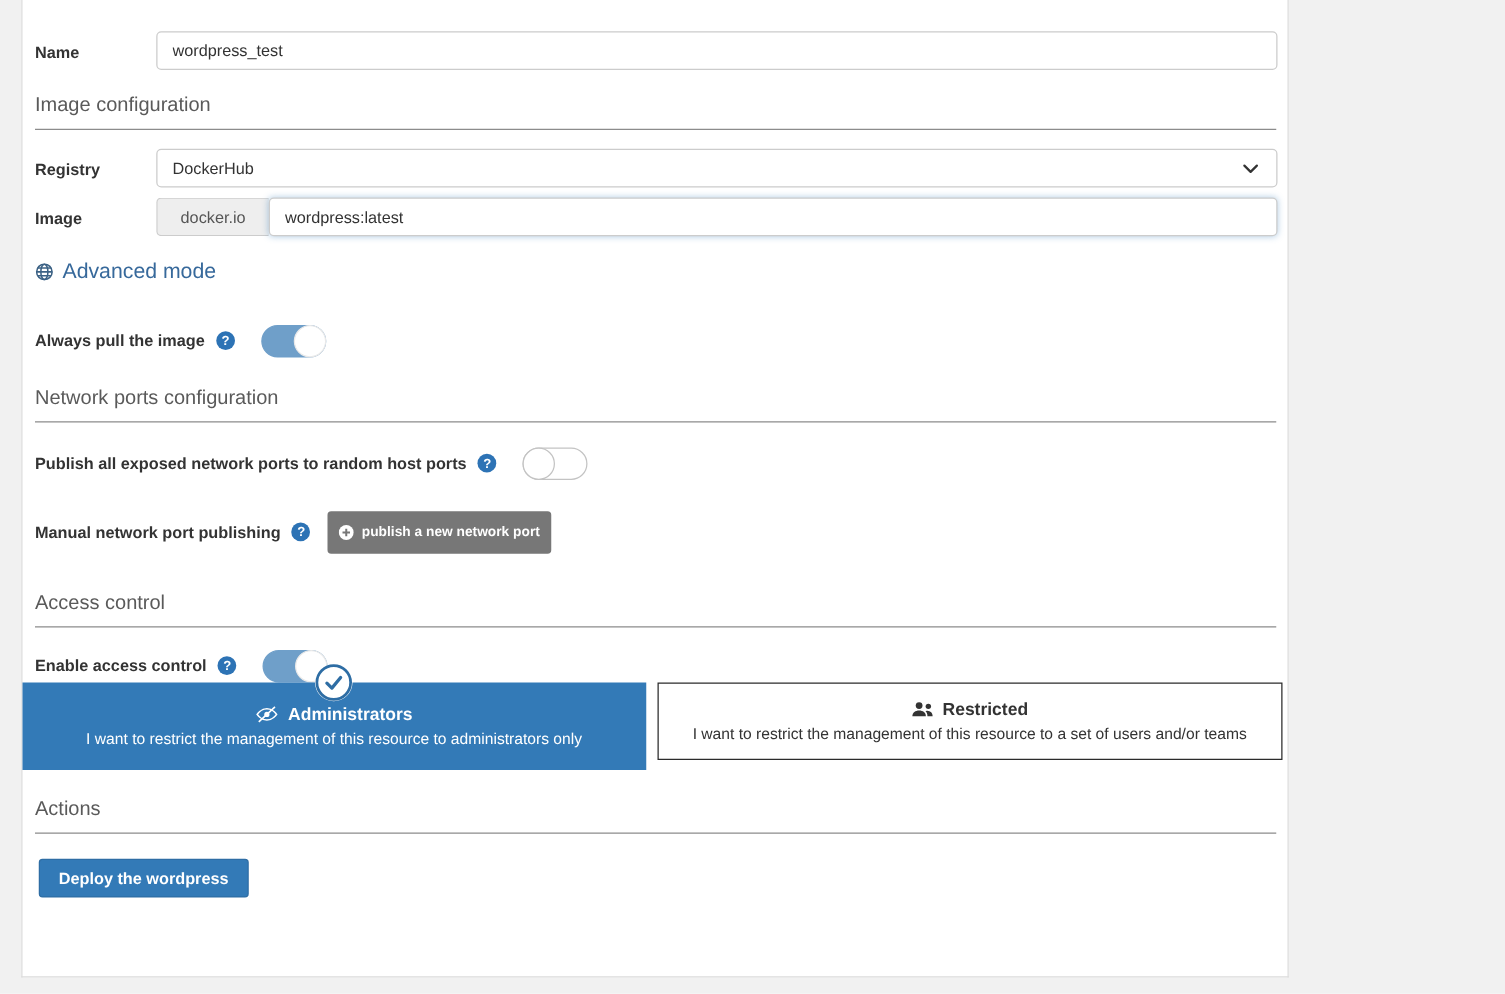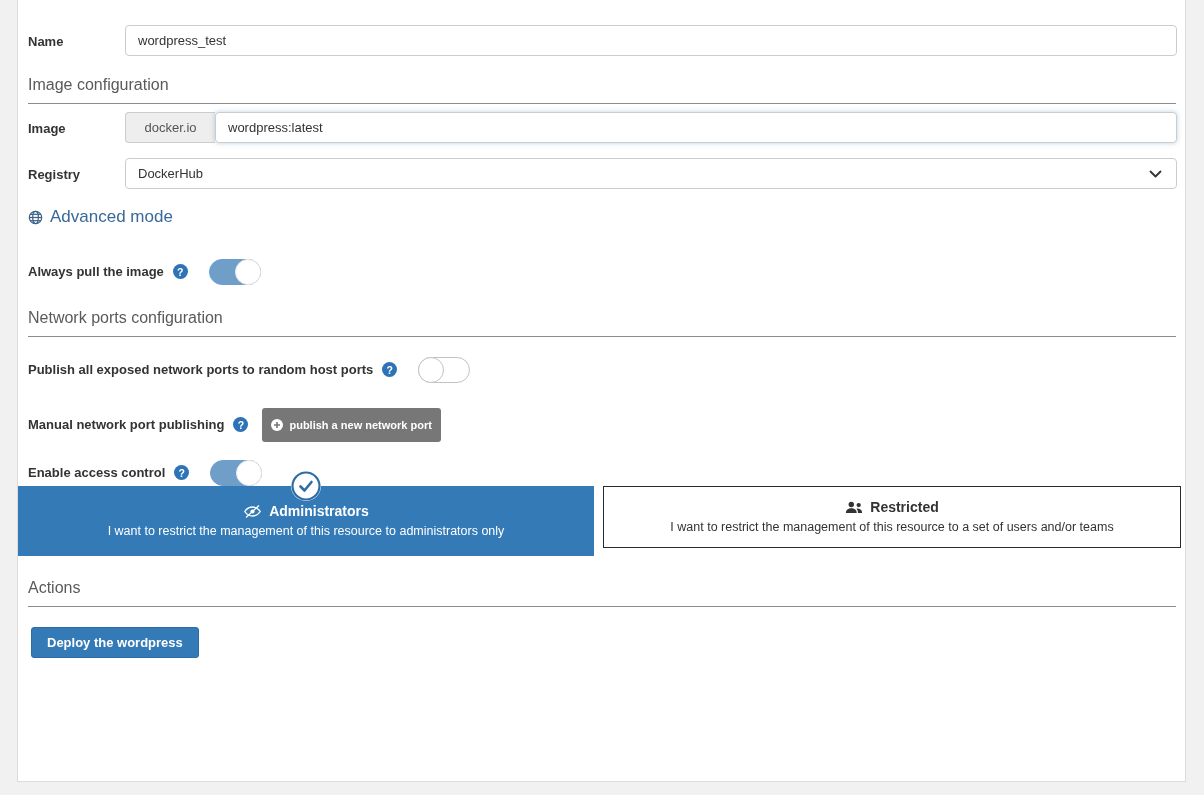"Name" .card { width: 1169px -> 1014px }
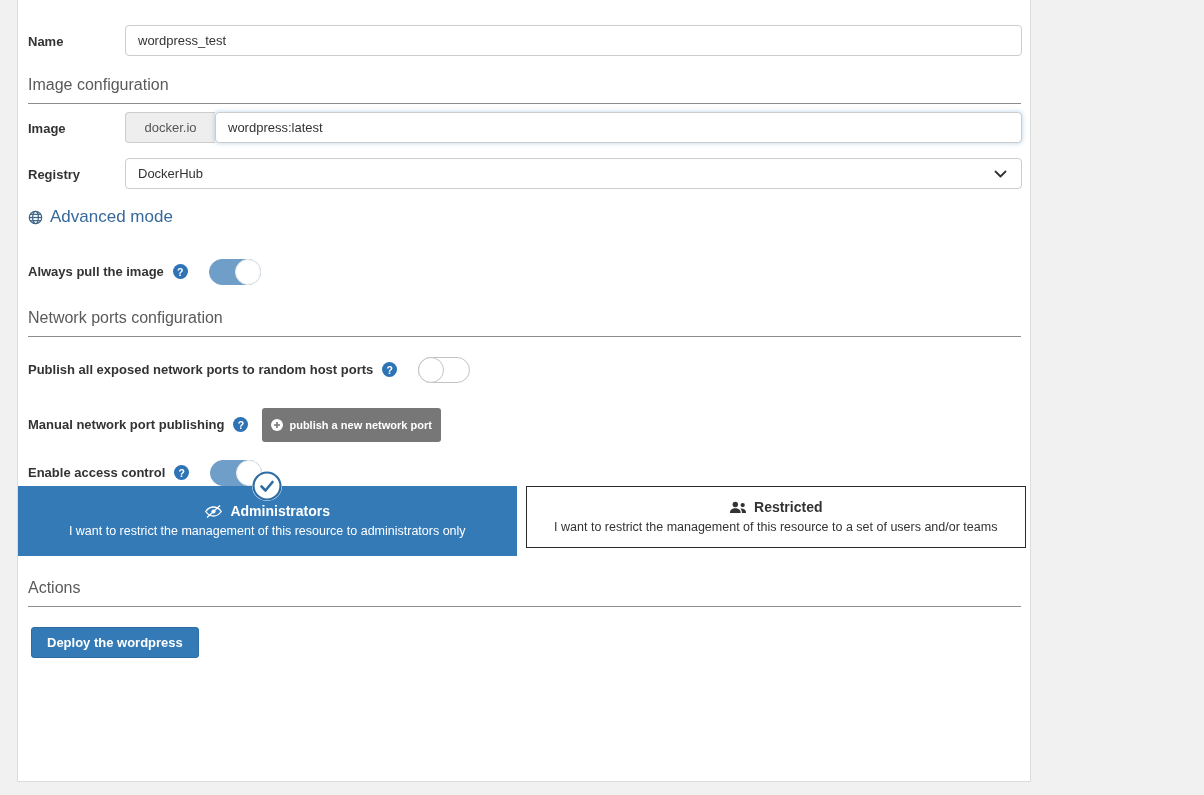"Image" div.form-row { order: before "Registry" -> after "Registry" }
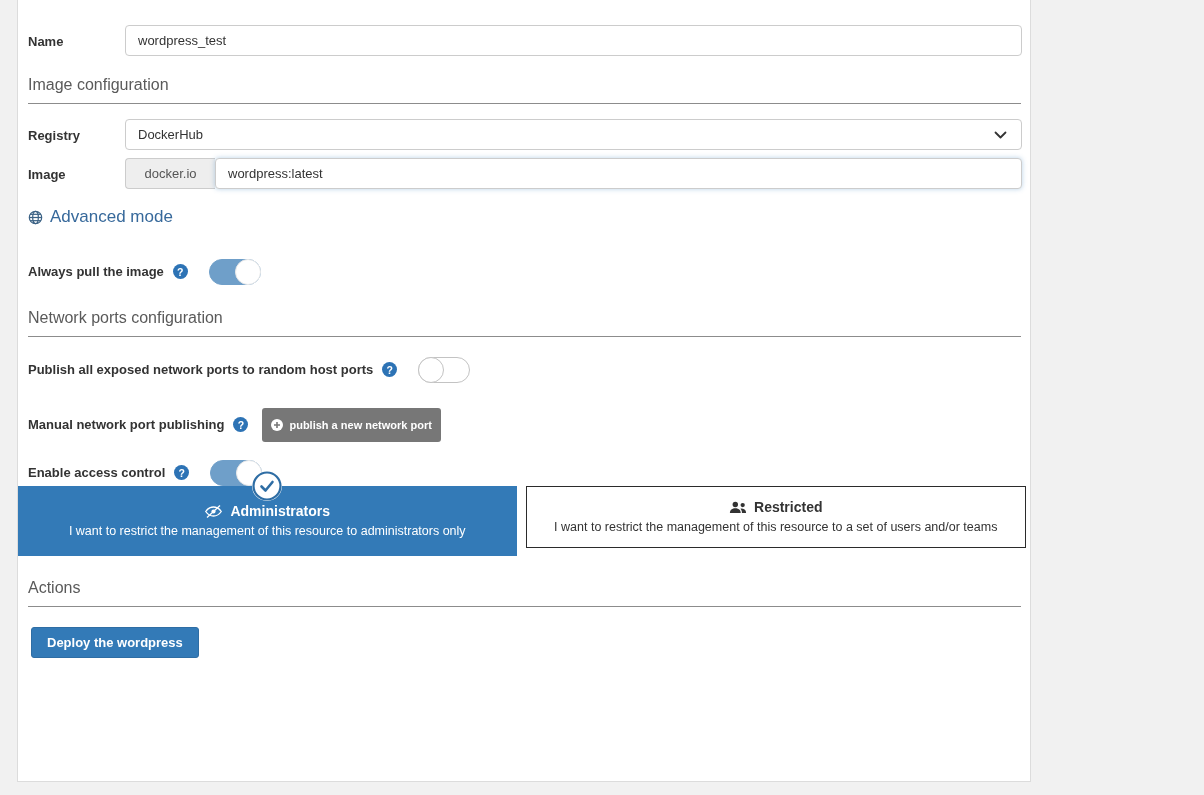"Access control" div.section-title { html: none -> <div>Access control</div> }
